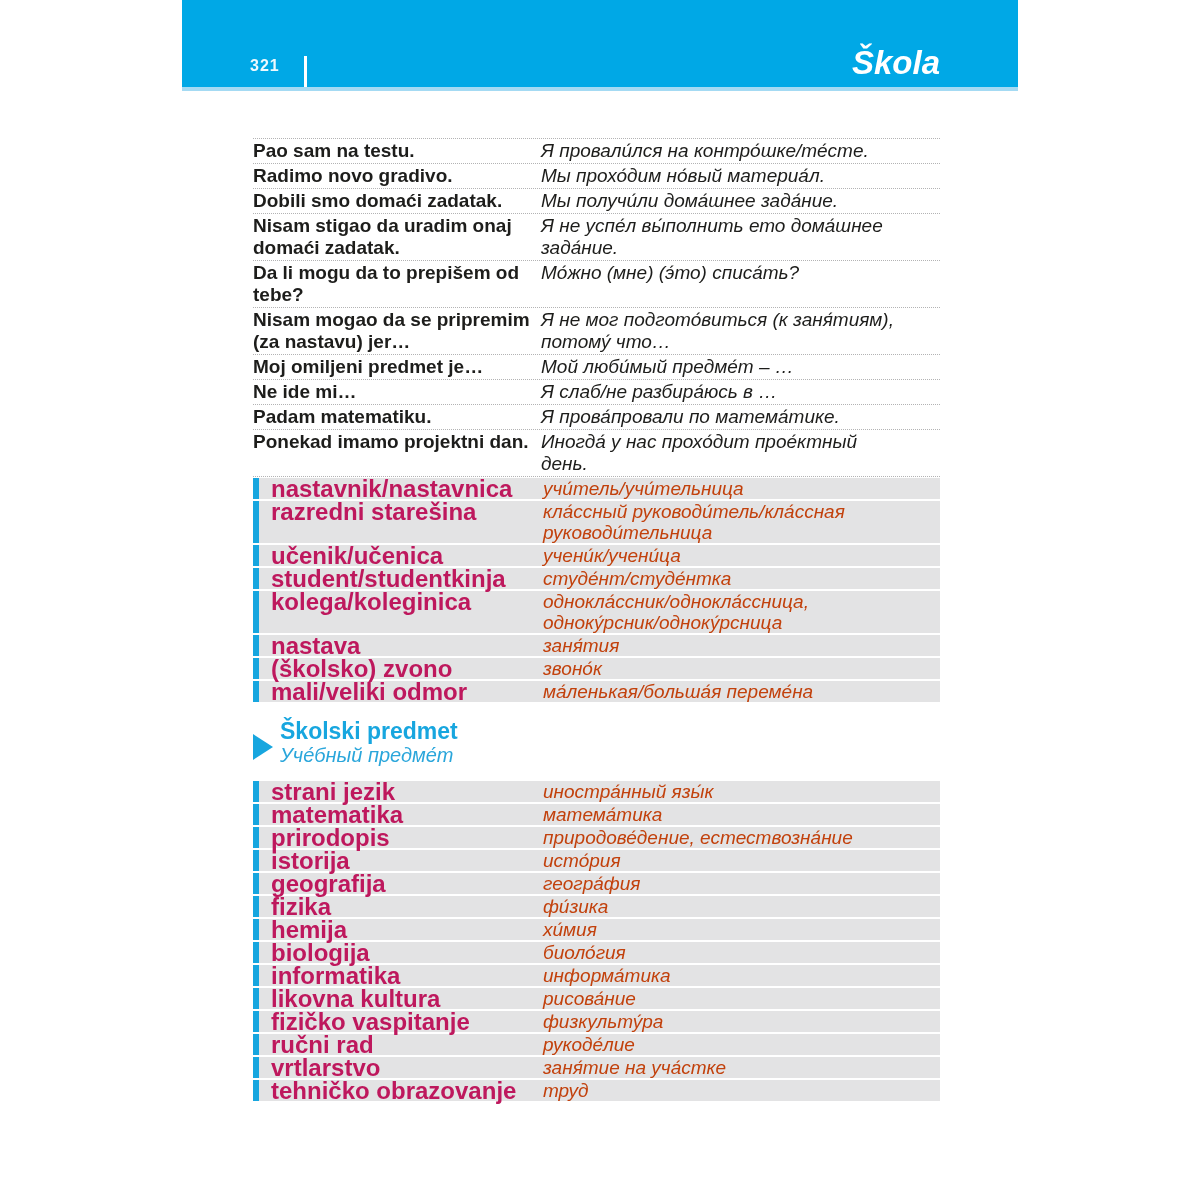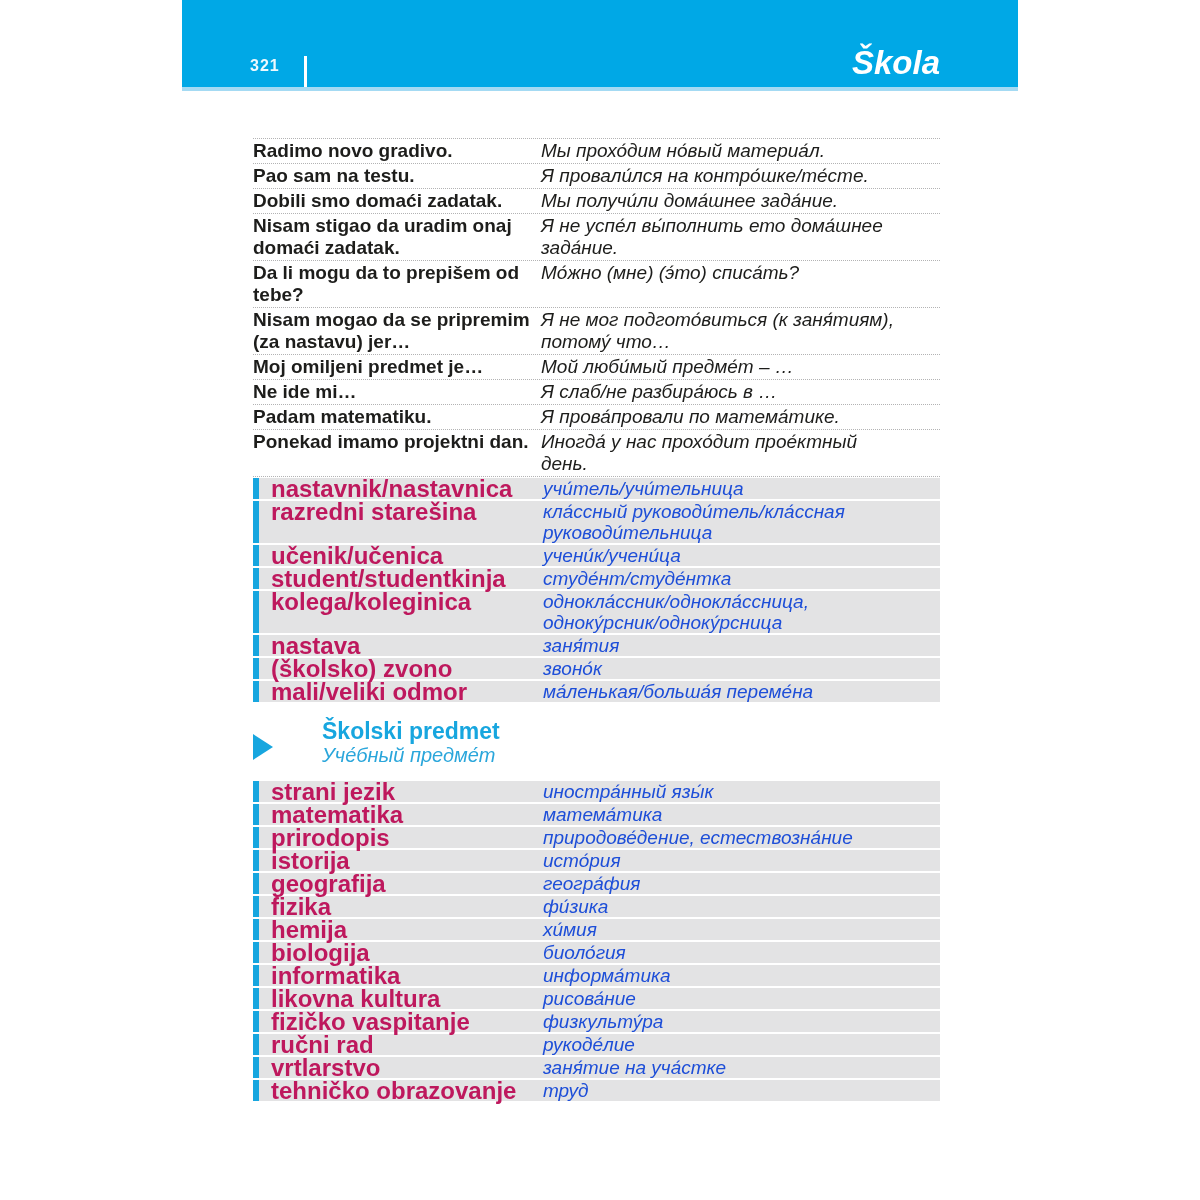"Radimo novo gradivo." div.phrase-row { order: before "Pao sam na testu." -> after "Pao sam na testu." }
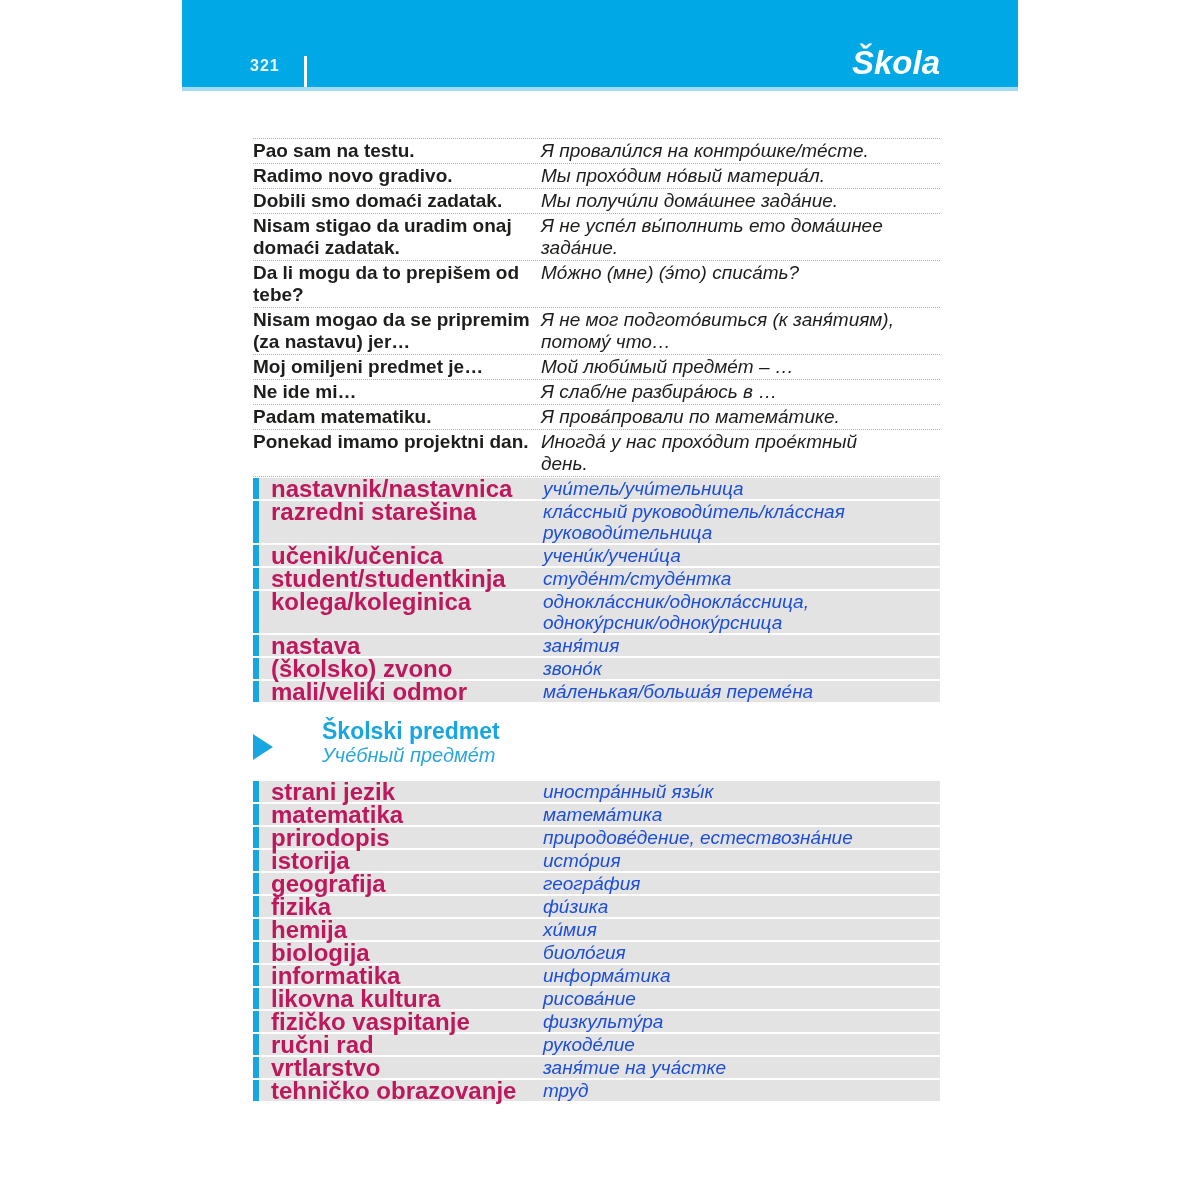"учи́тель/учи́тельница" .term-ru { color: #1d4ed8 -> #c2410c }
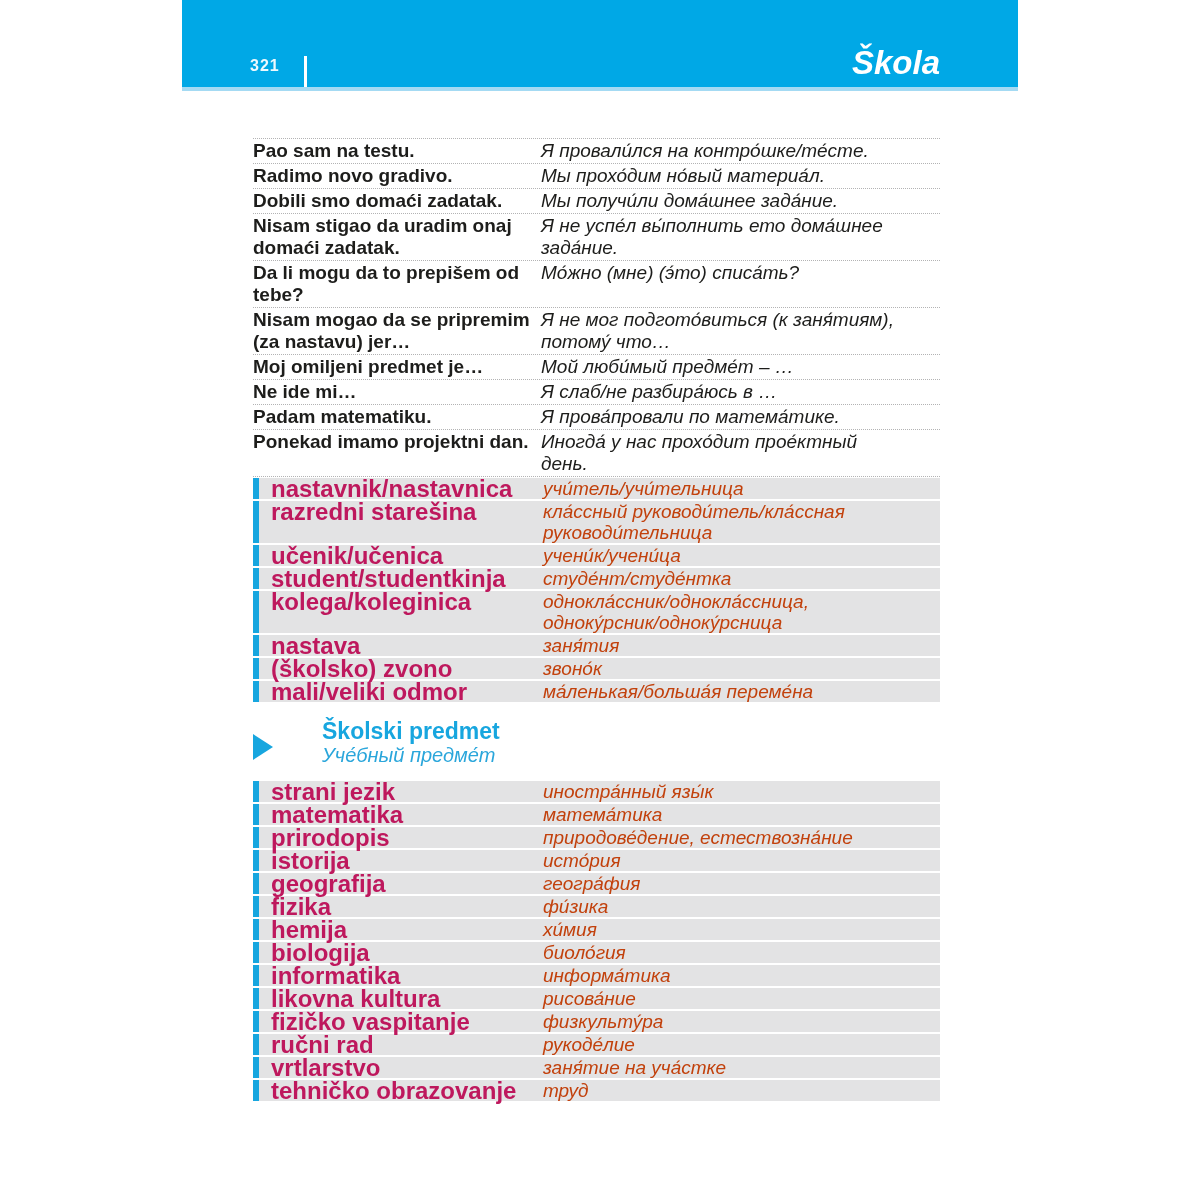"Školski predmet" .section-head { padding-left: 42px -> none }
